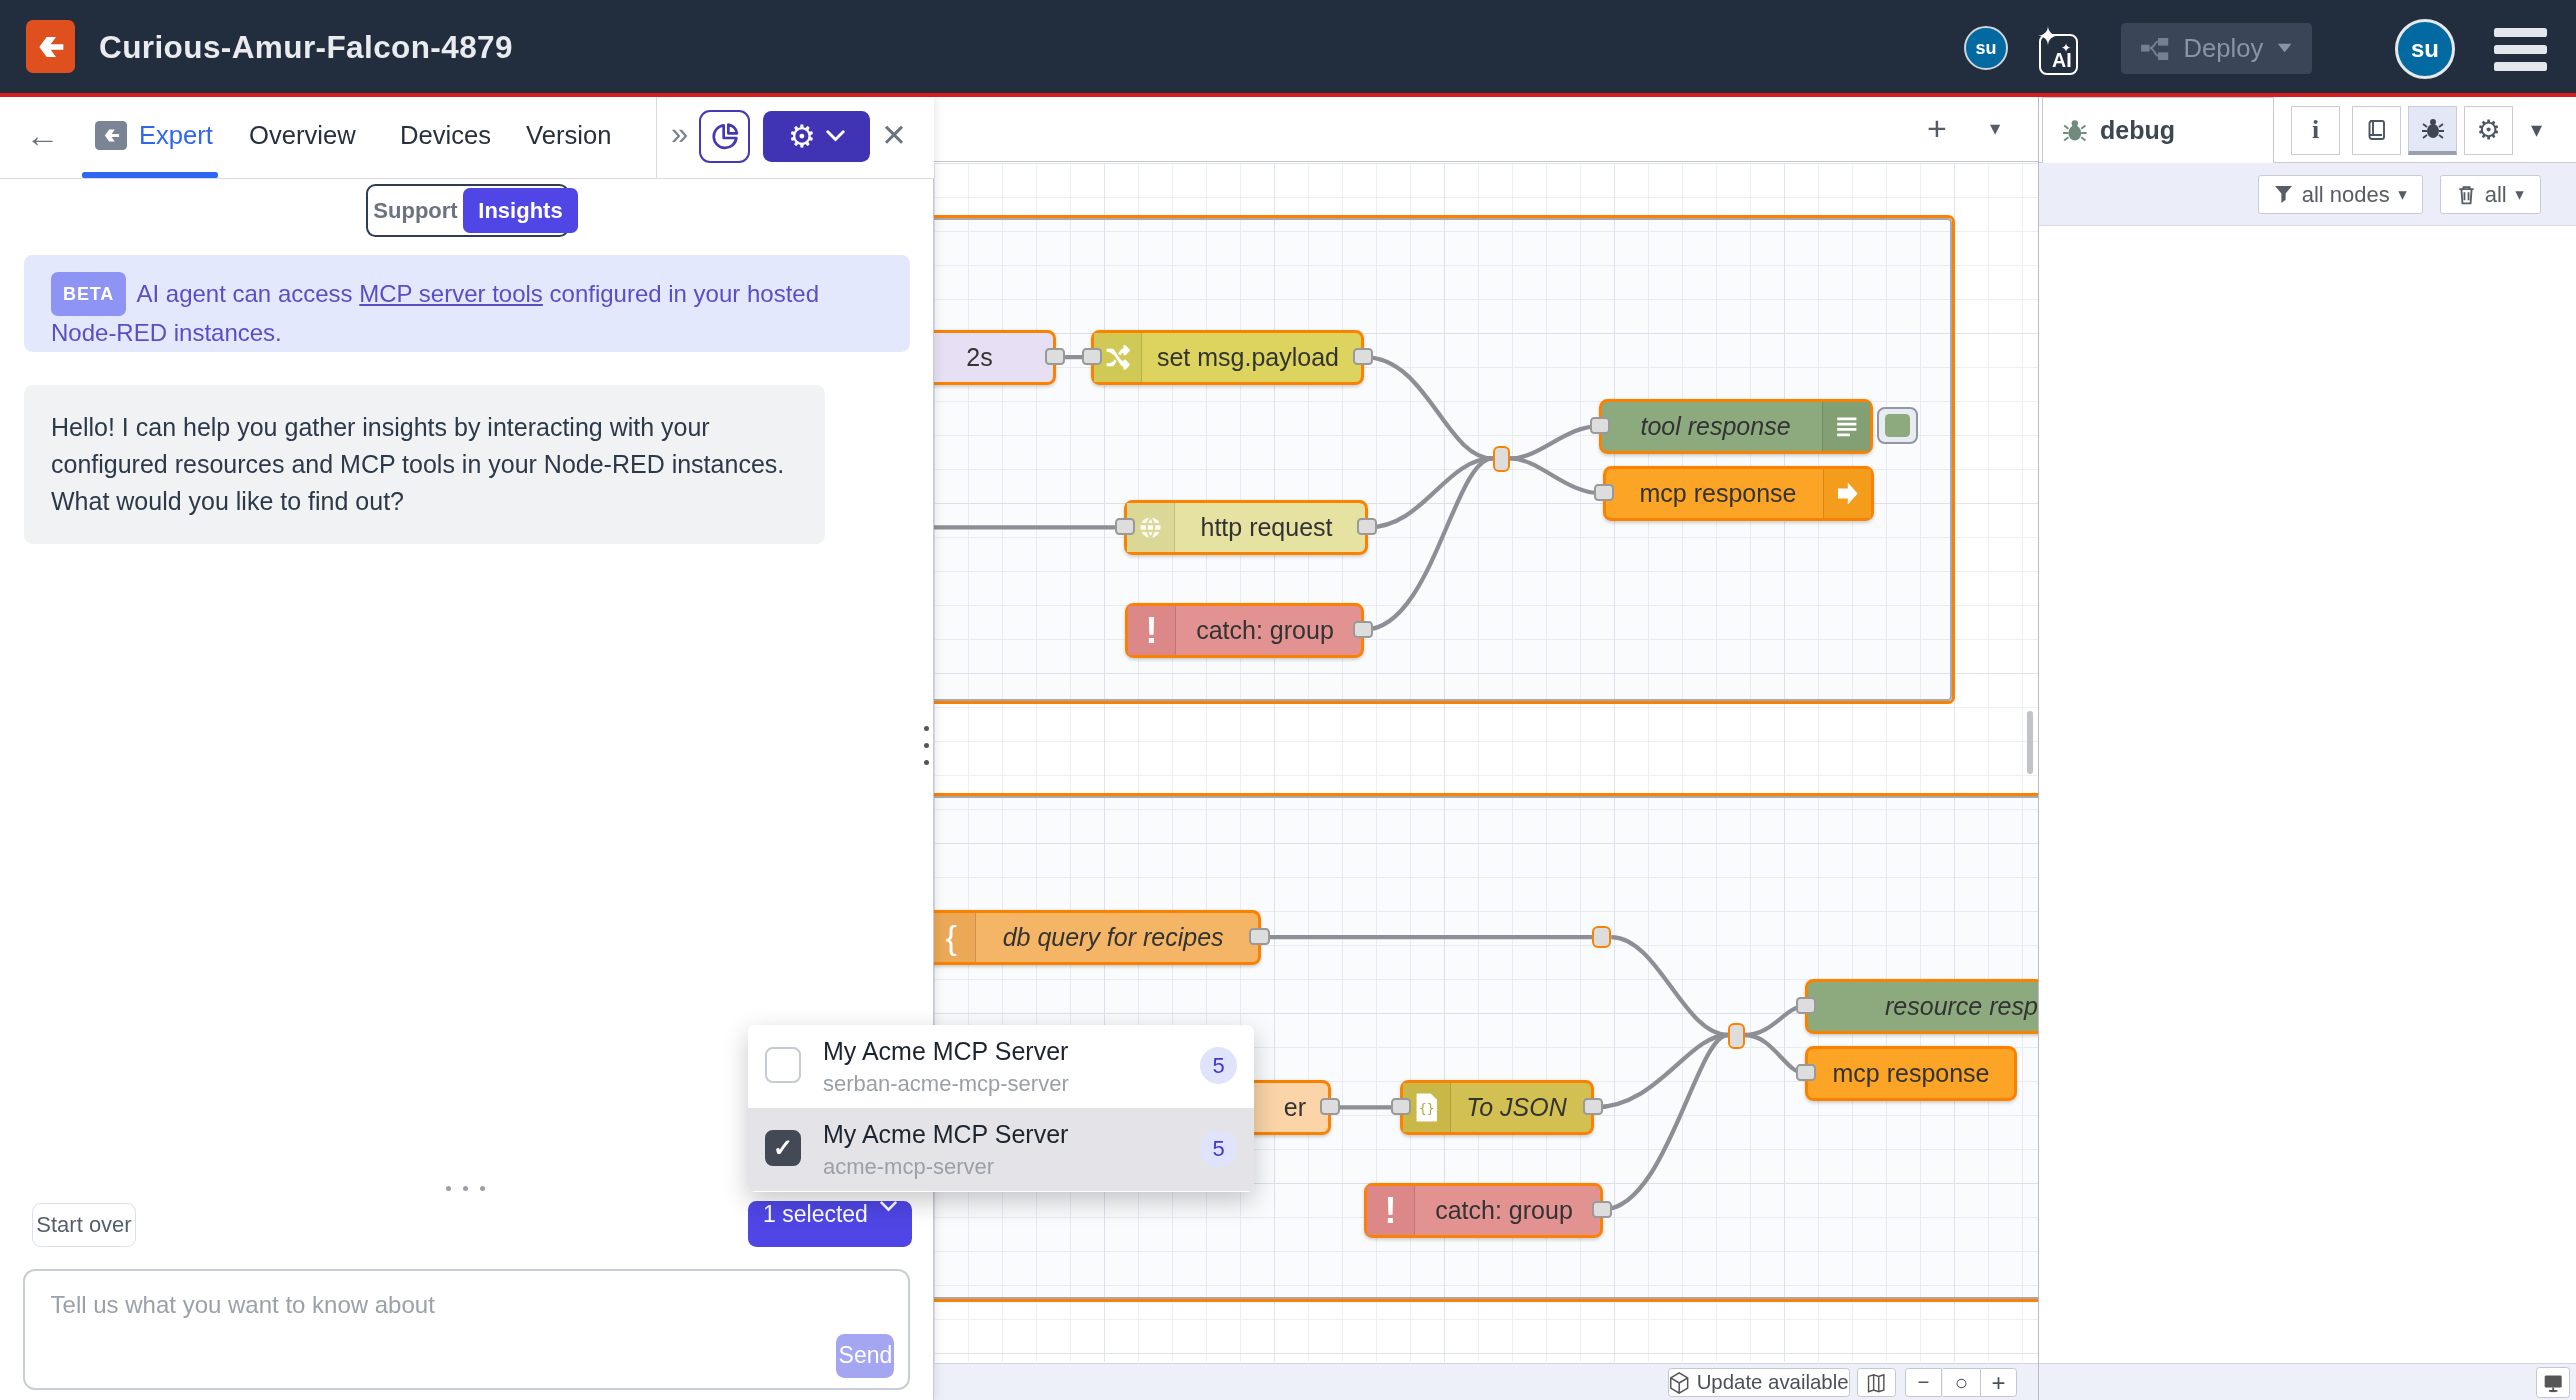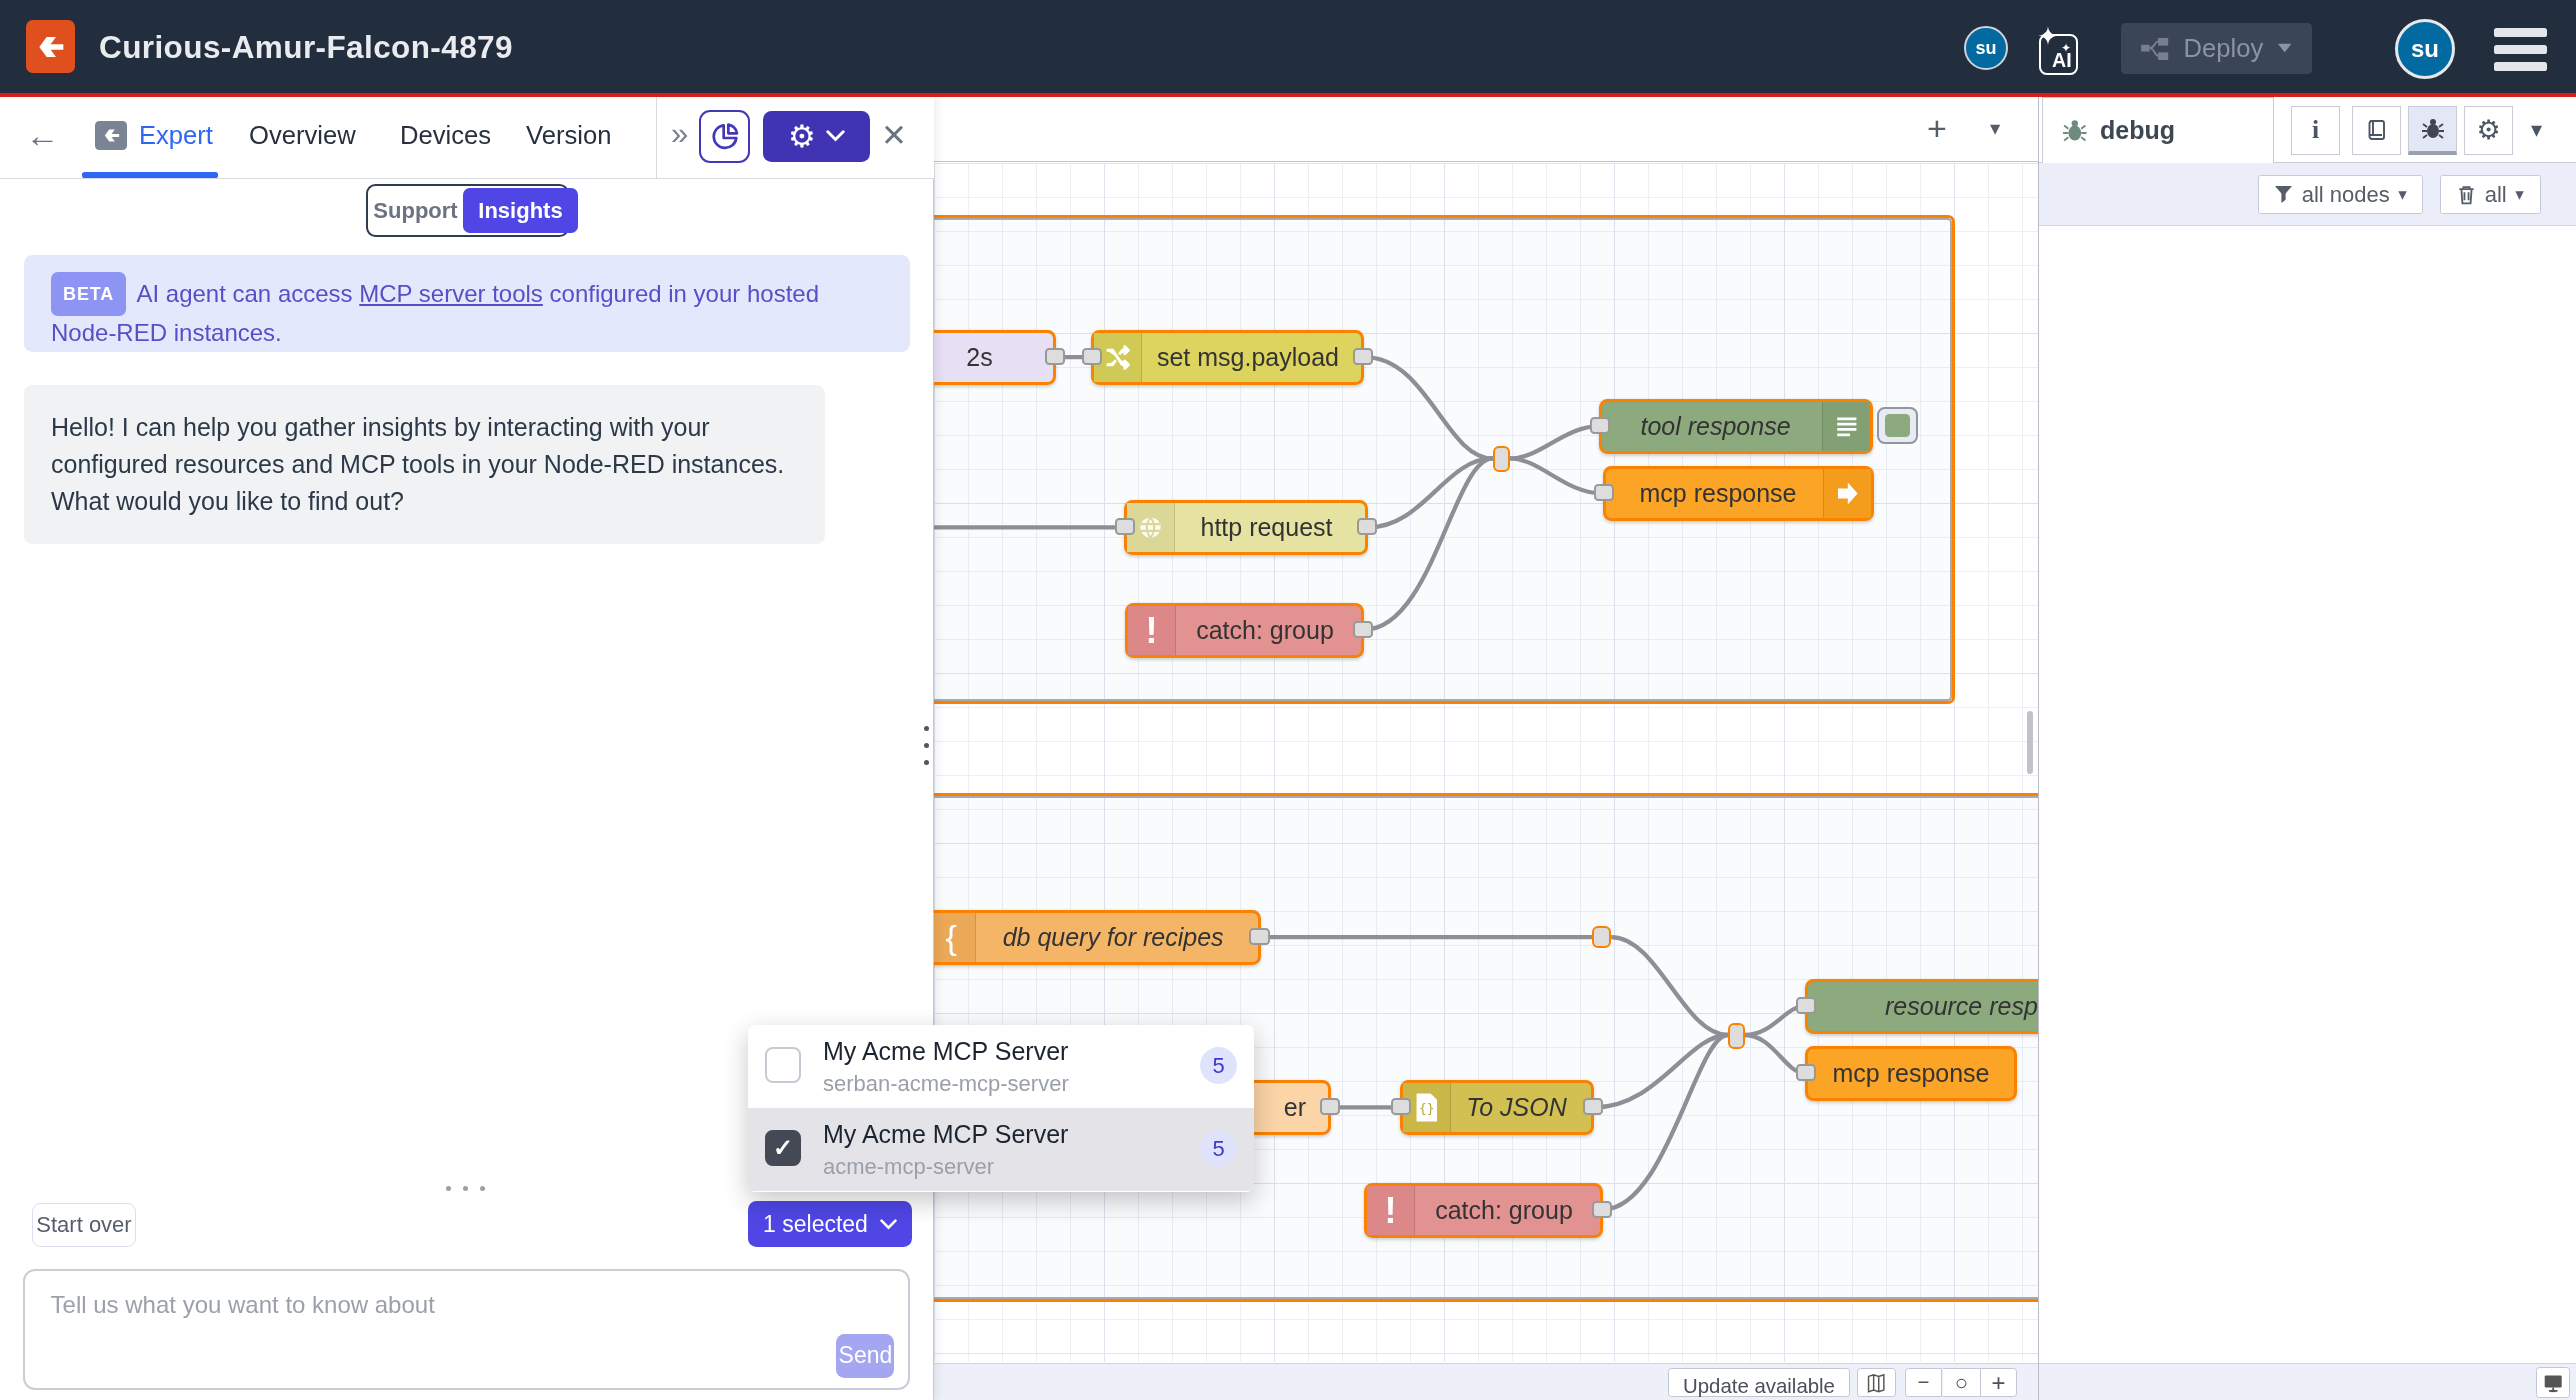"1 selected" #selected-btn { align-items: center -> none }
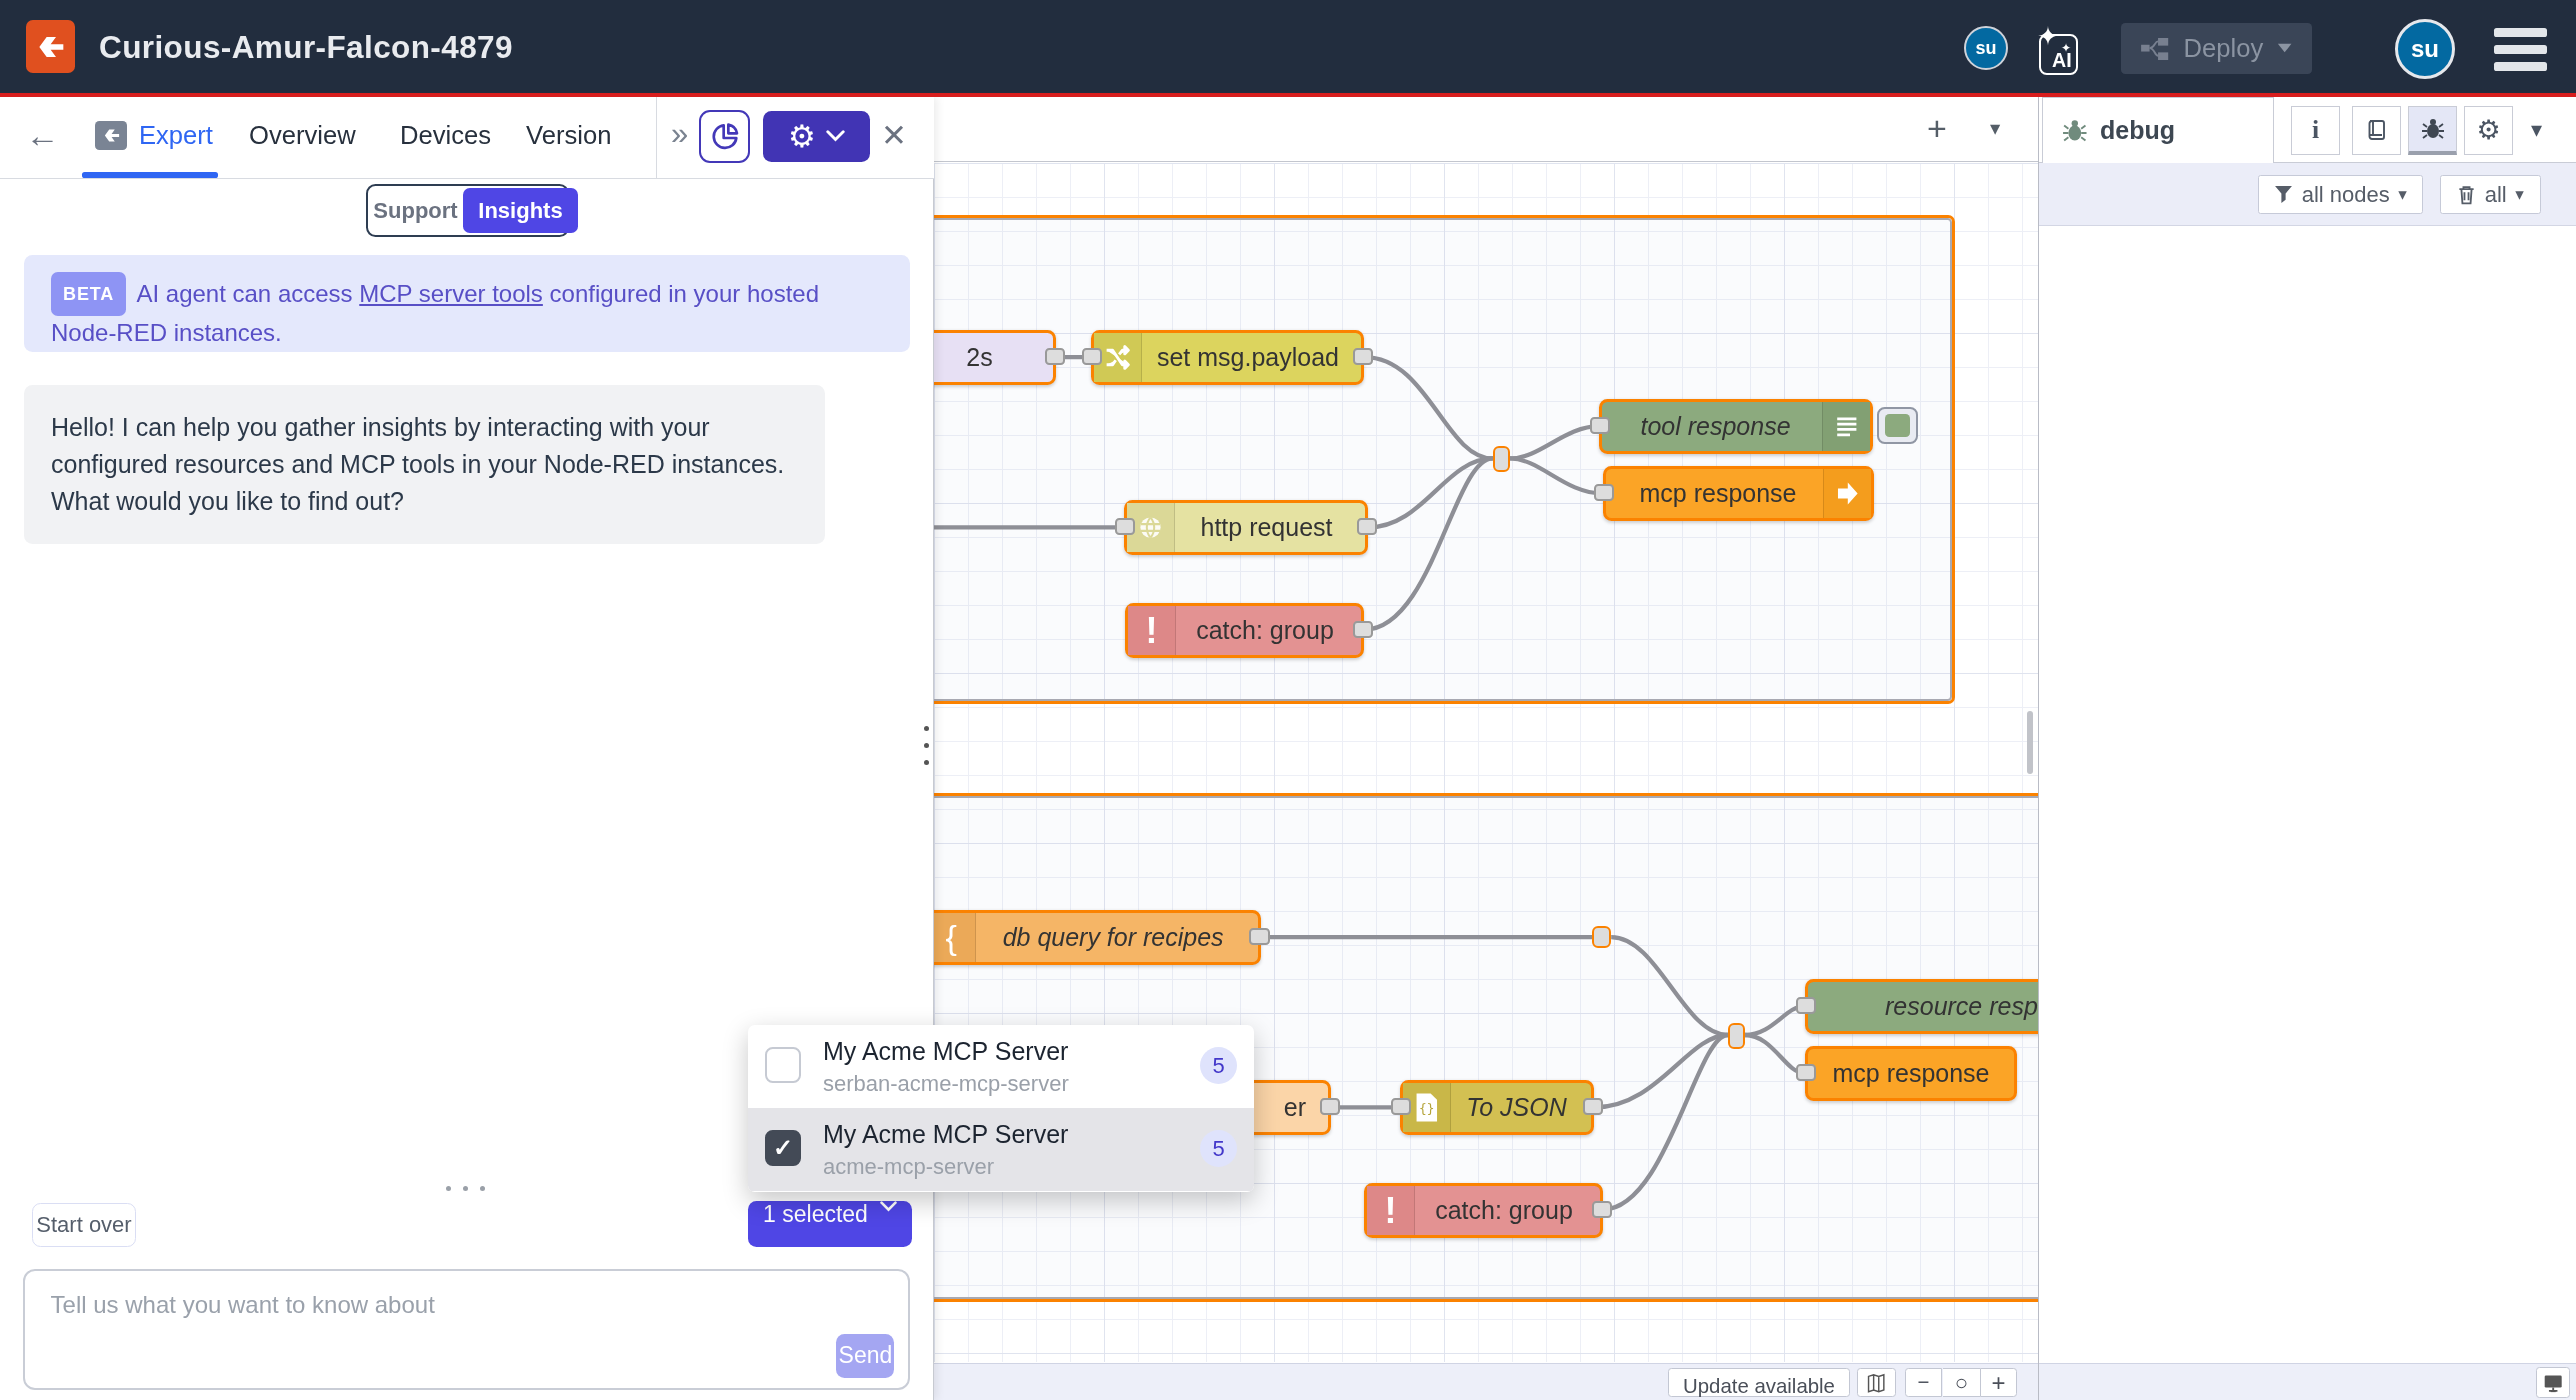"Update available" #update-btn { flex-direction: column -> none }
